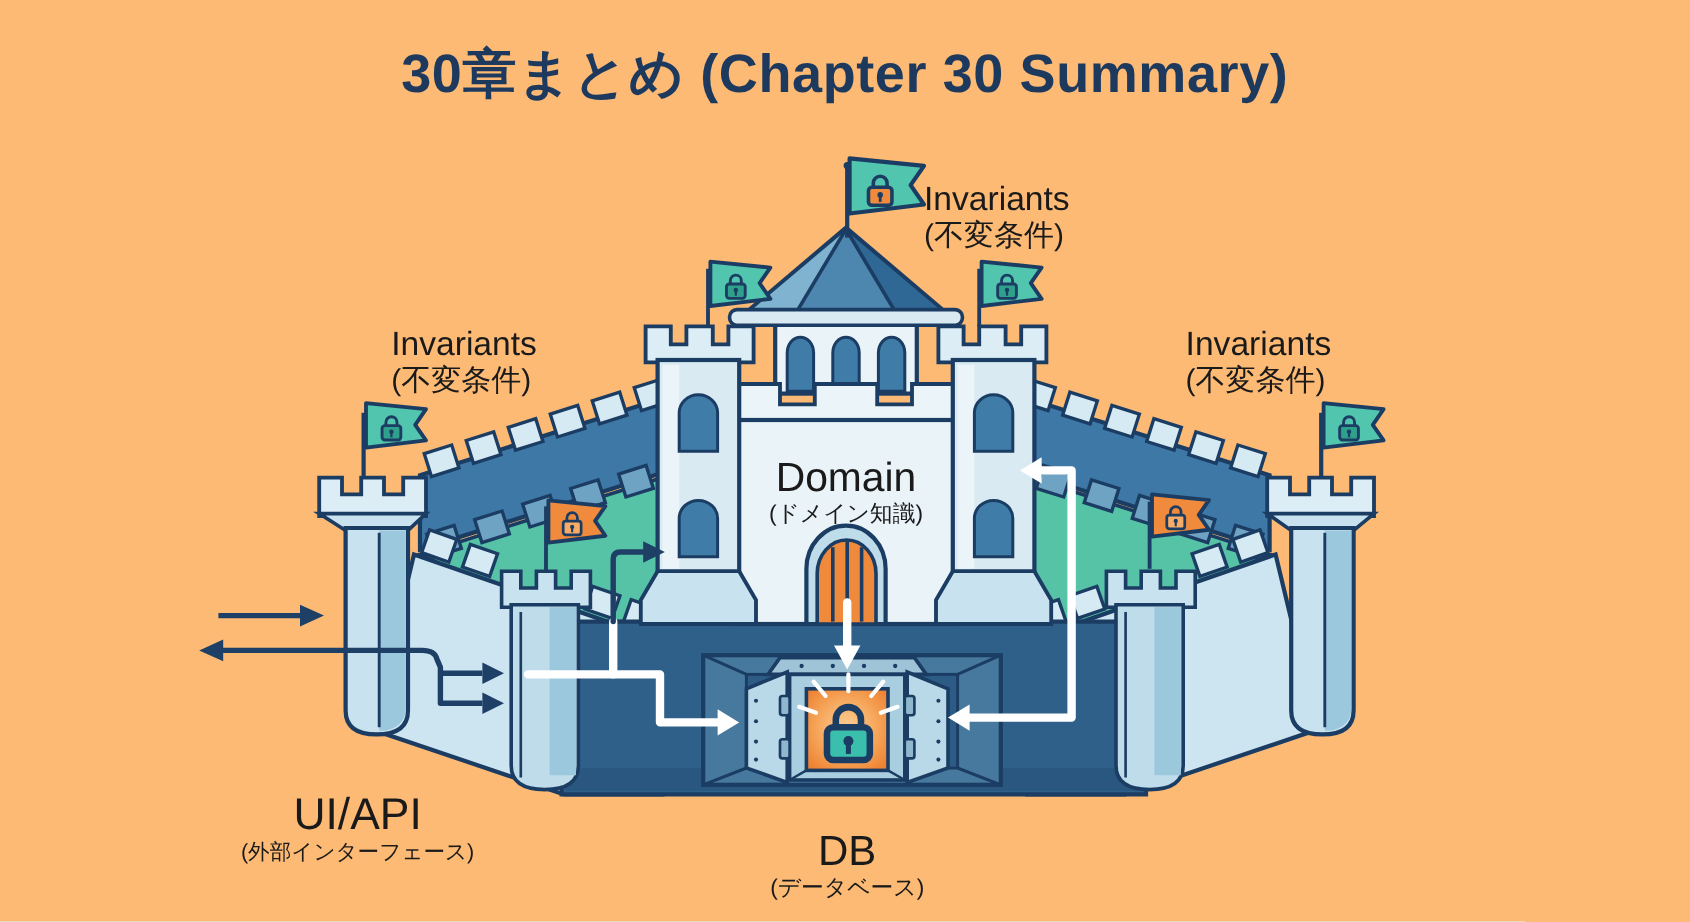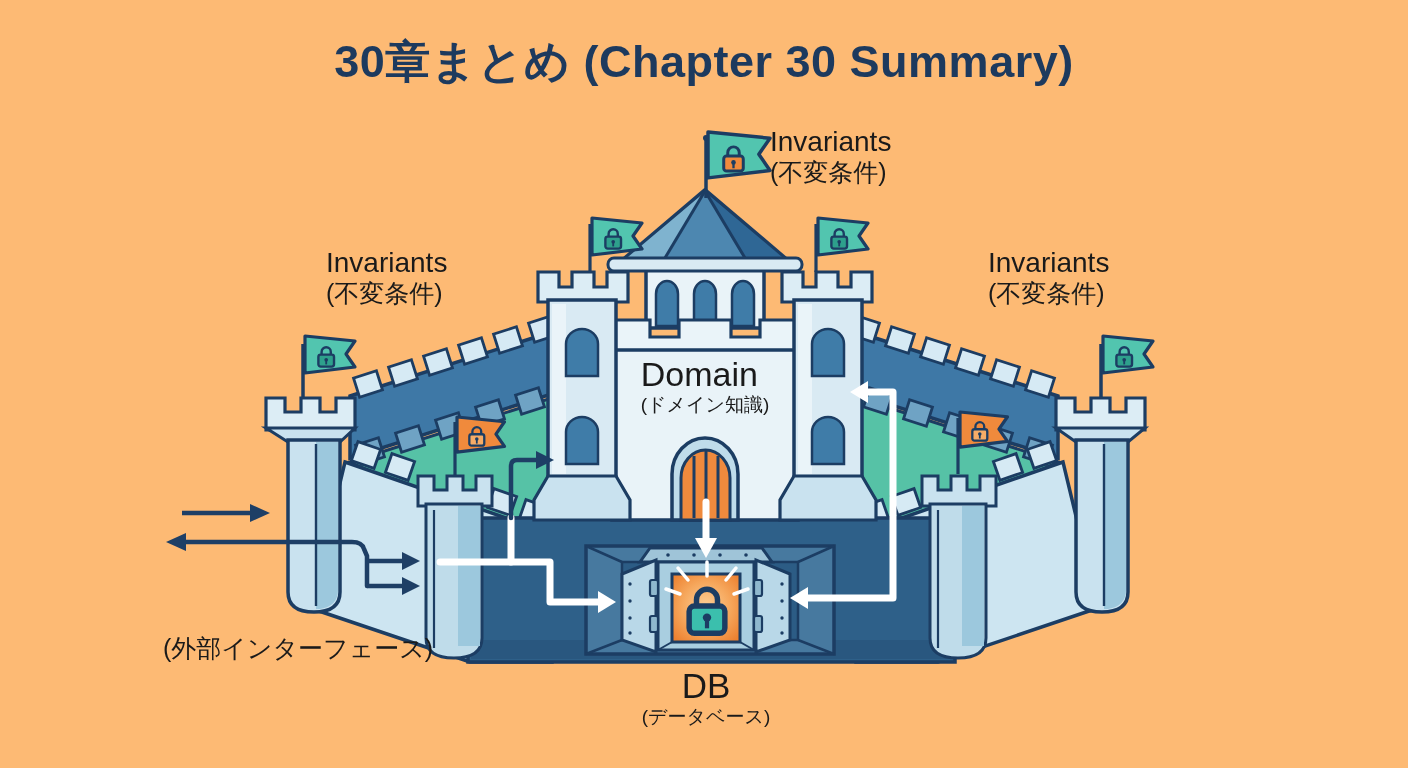"Invariants" .lbl { margin-top: none -> 24px }
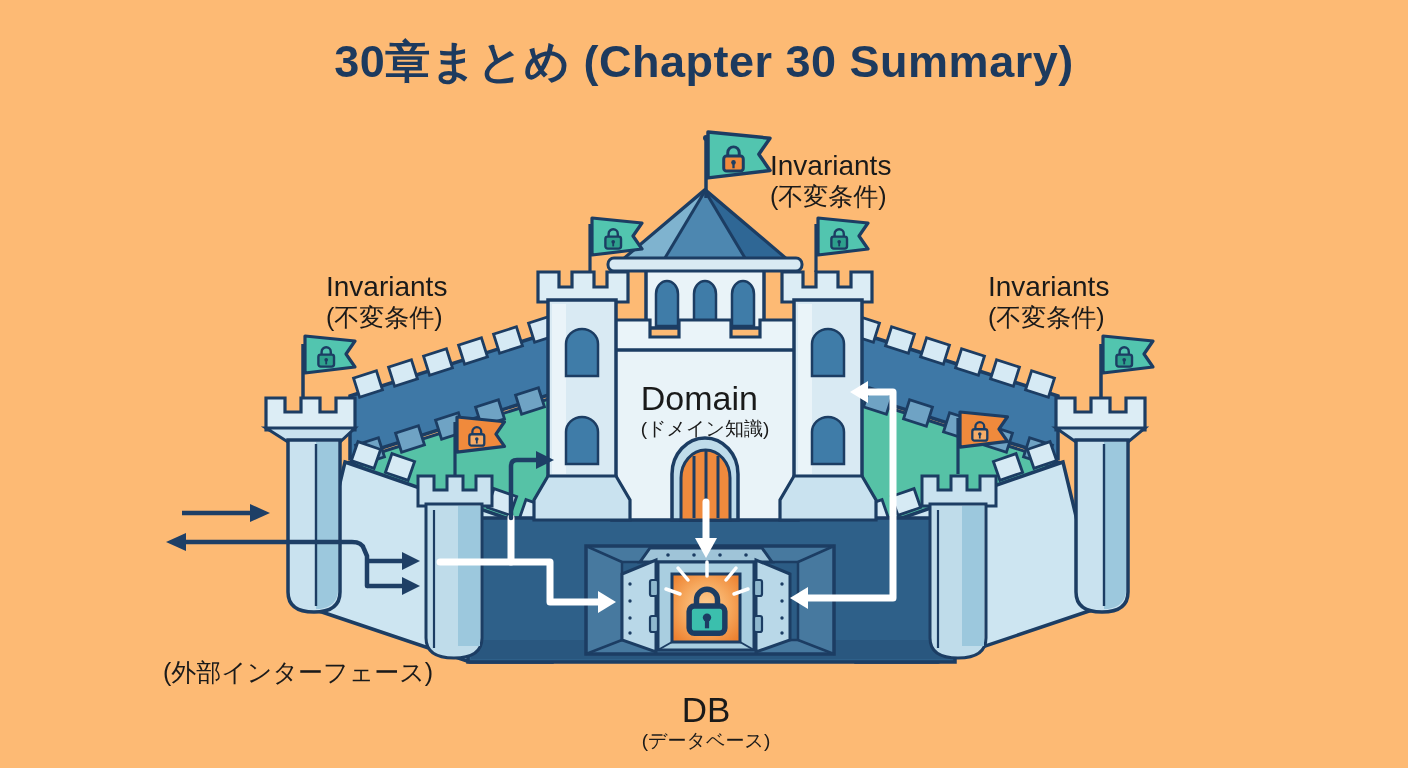"Domain" #lbl-domain { text-align: left -> center }
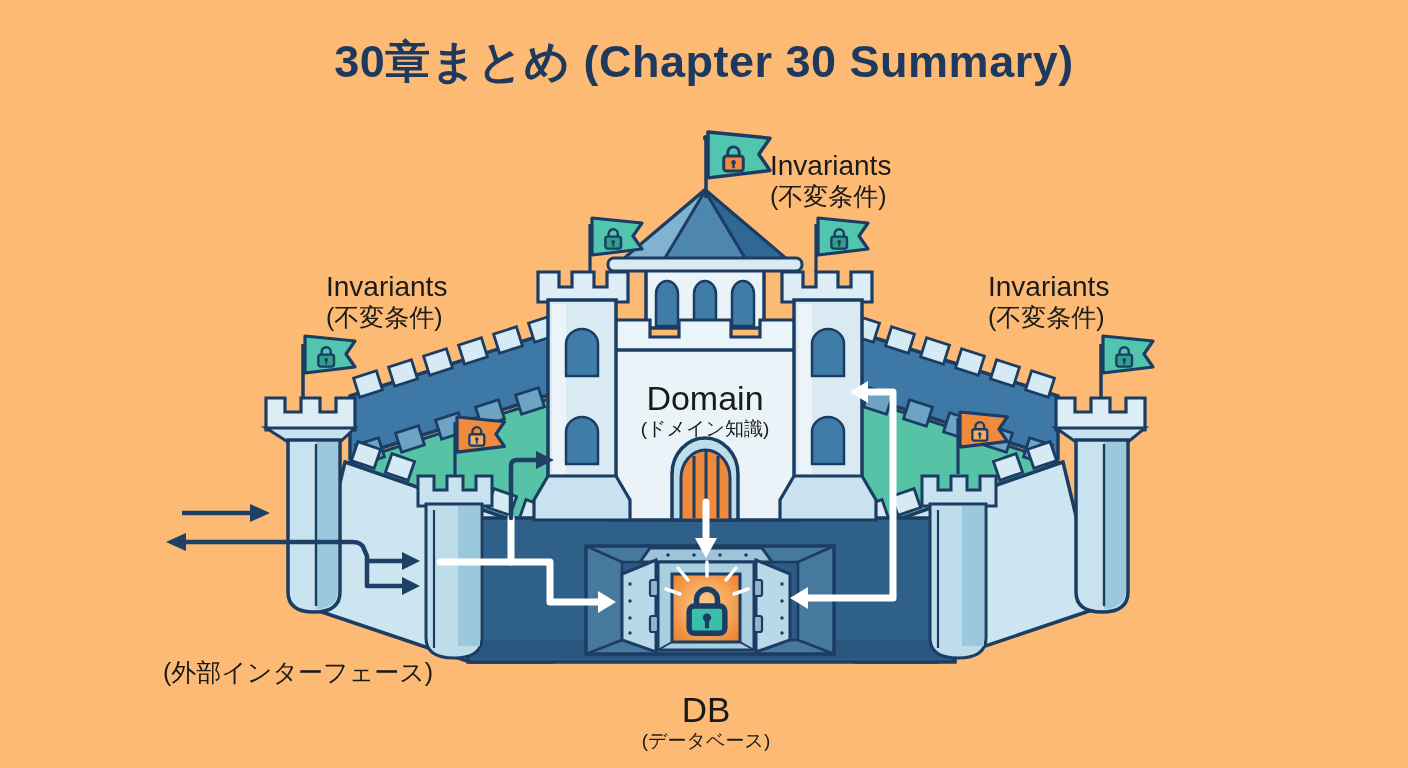"UI/API" span.en { html: none -> <span>UI/API</span> }
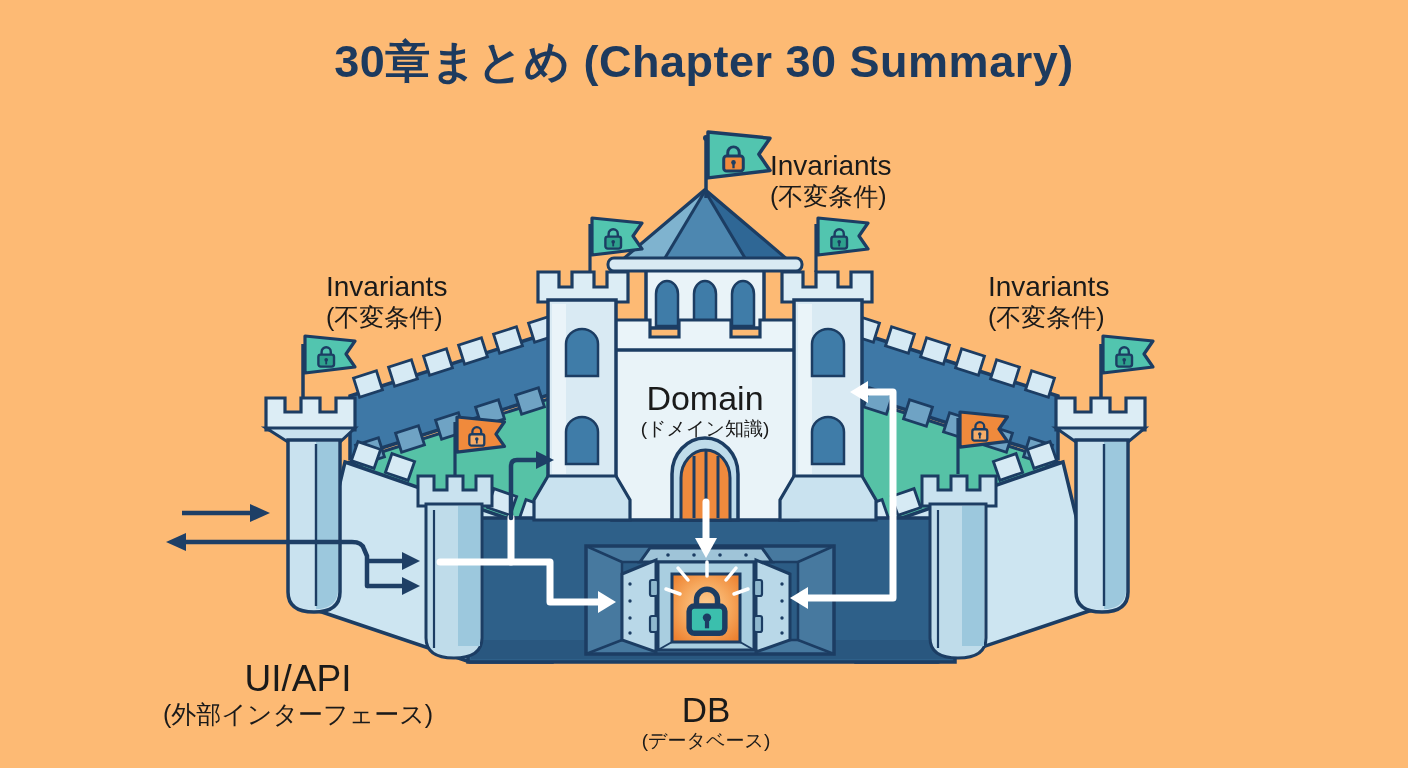"(外部インターフェース)" #lbl-uiapi .ja { font-size: 25px -> 18px }
